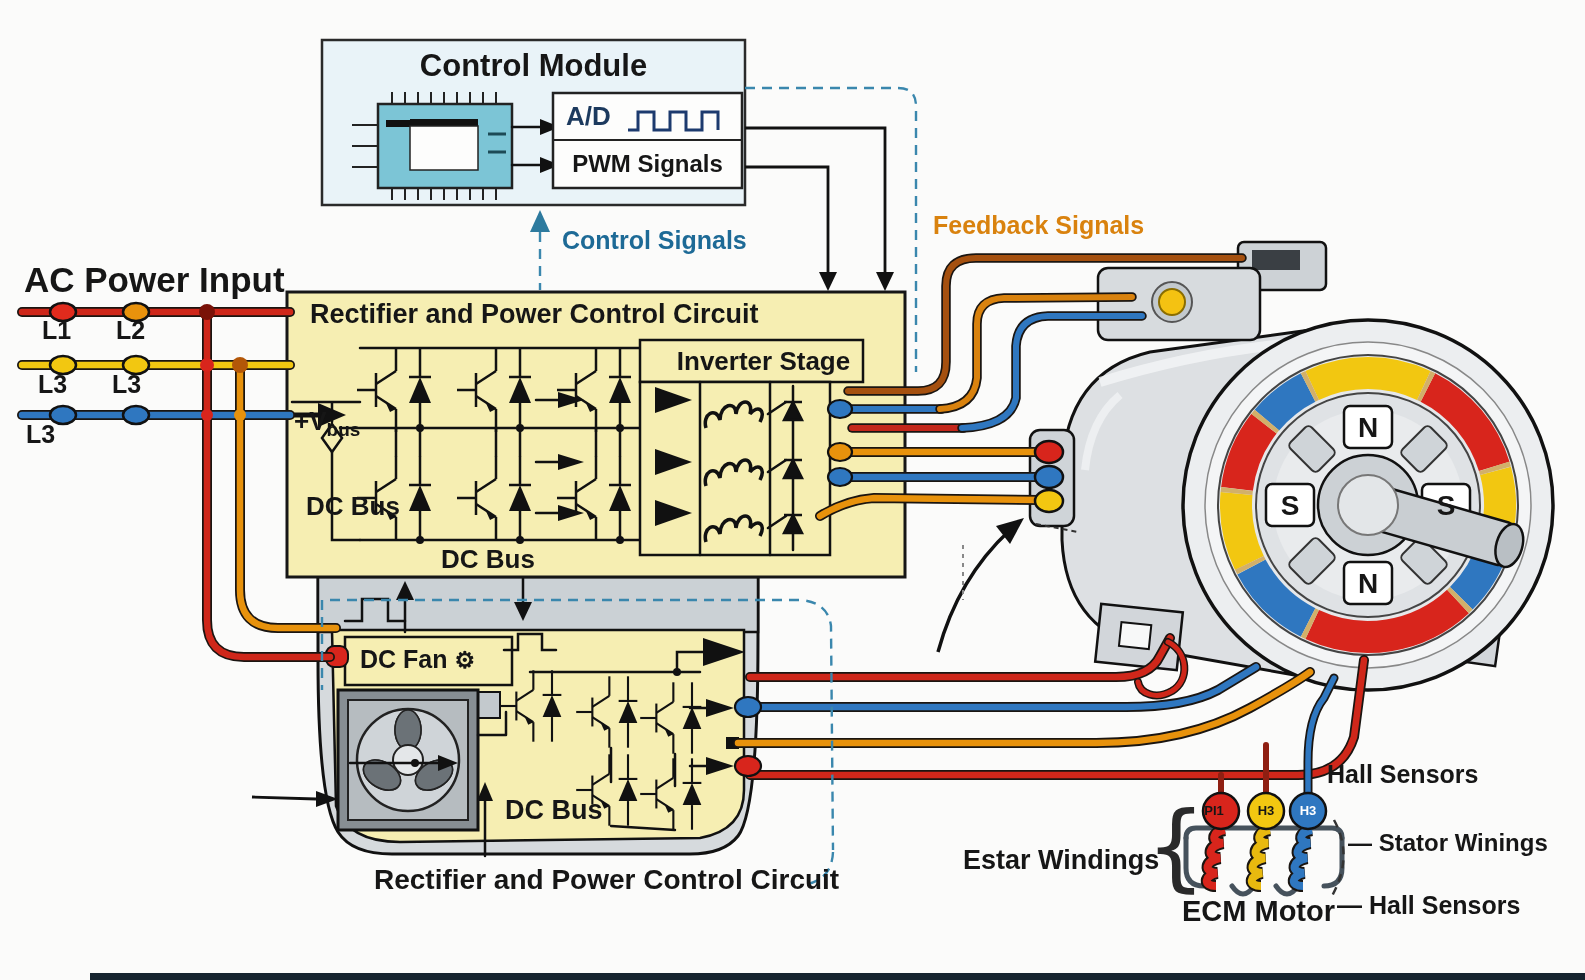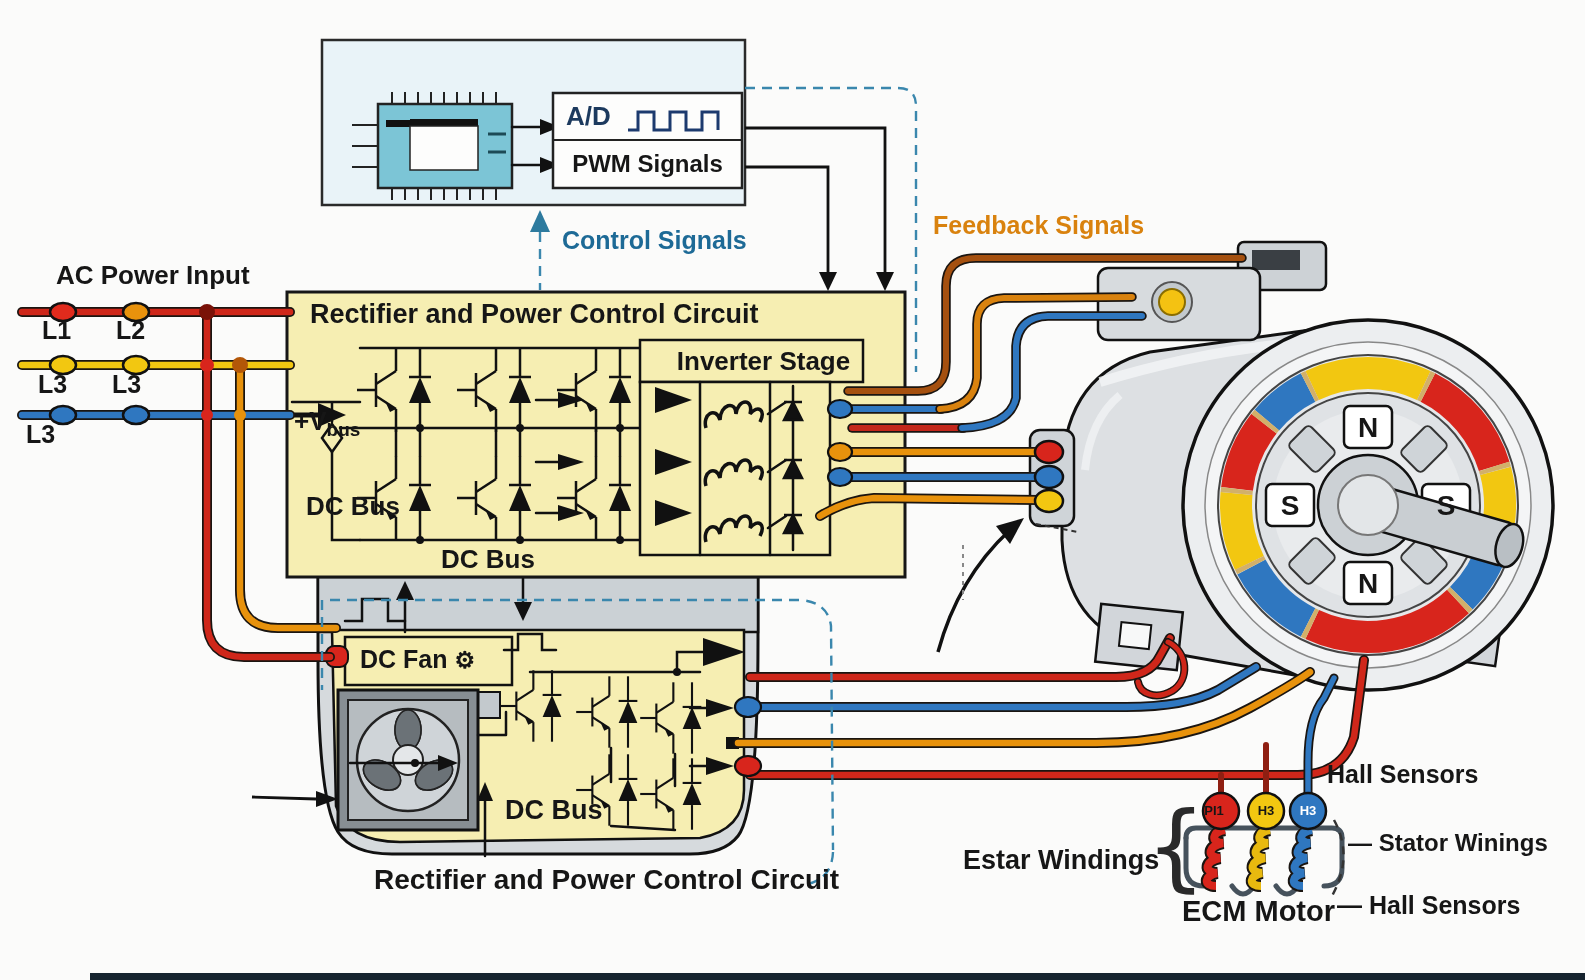"Control Module" div.lbl { html: none -> <div><span>Control Module</span></div> }
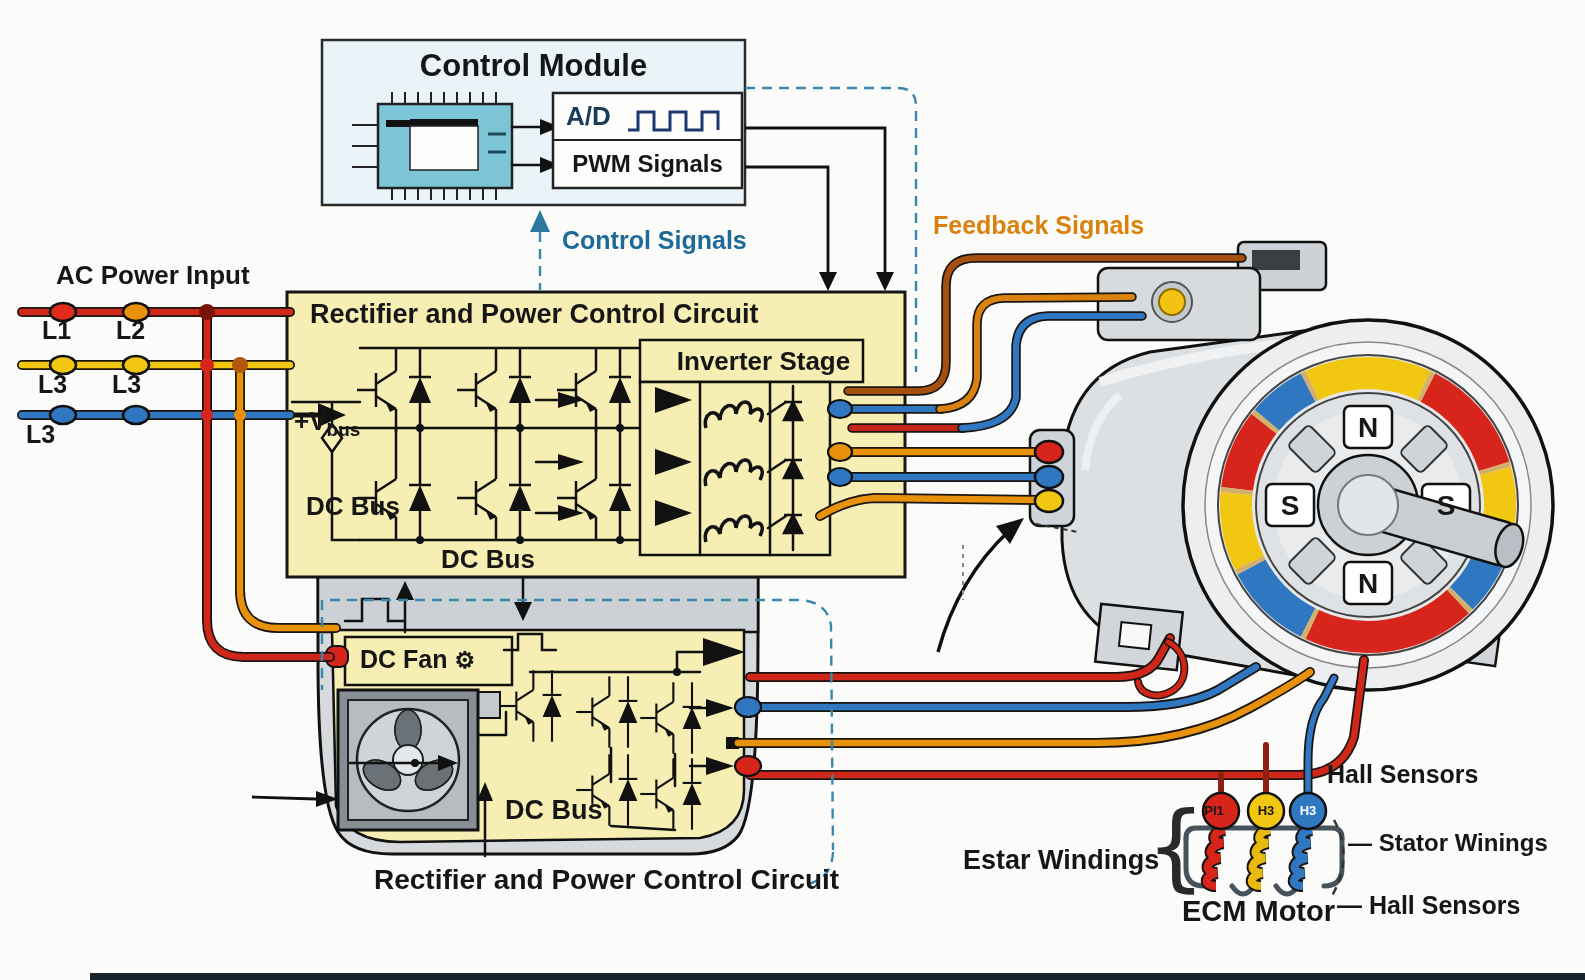"AC Power Input" div.lbl { font-size: 26px -> 35px; left: 56px -> 24px }
